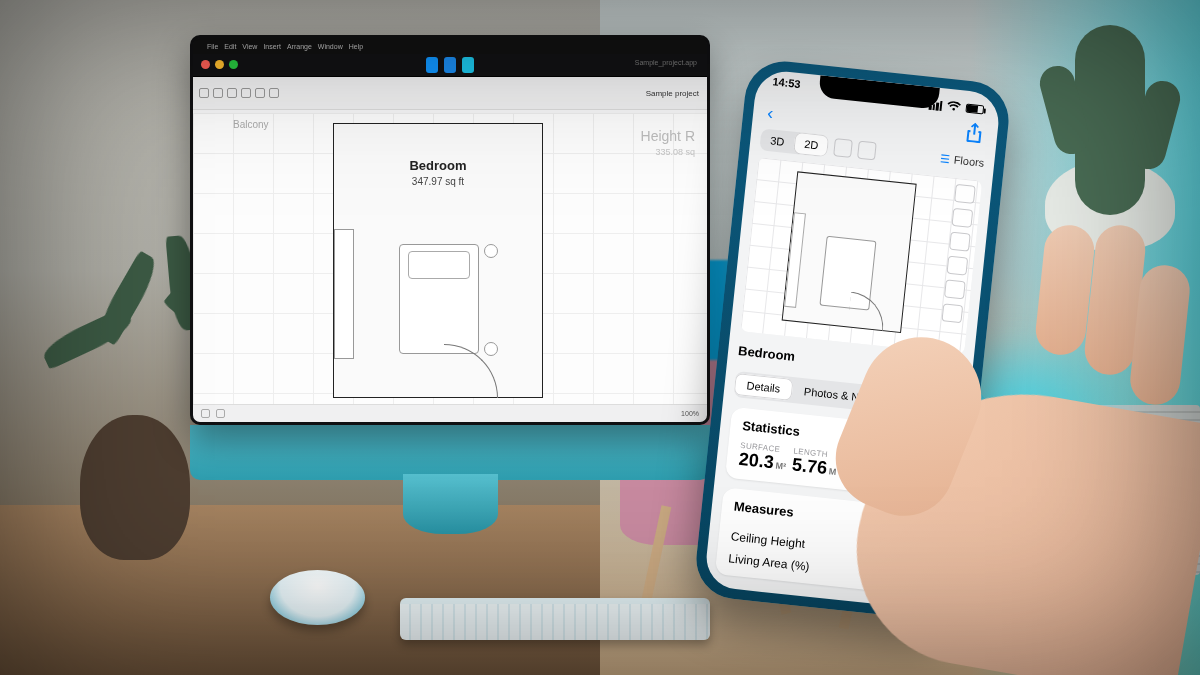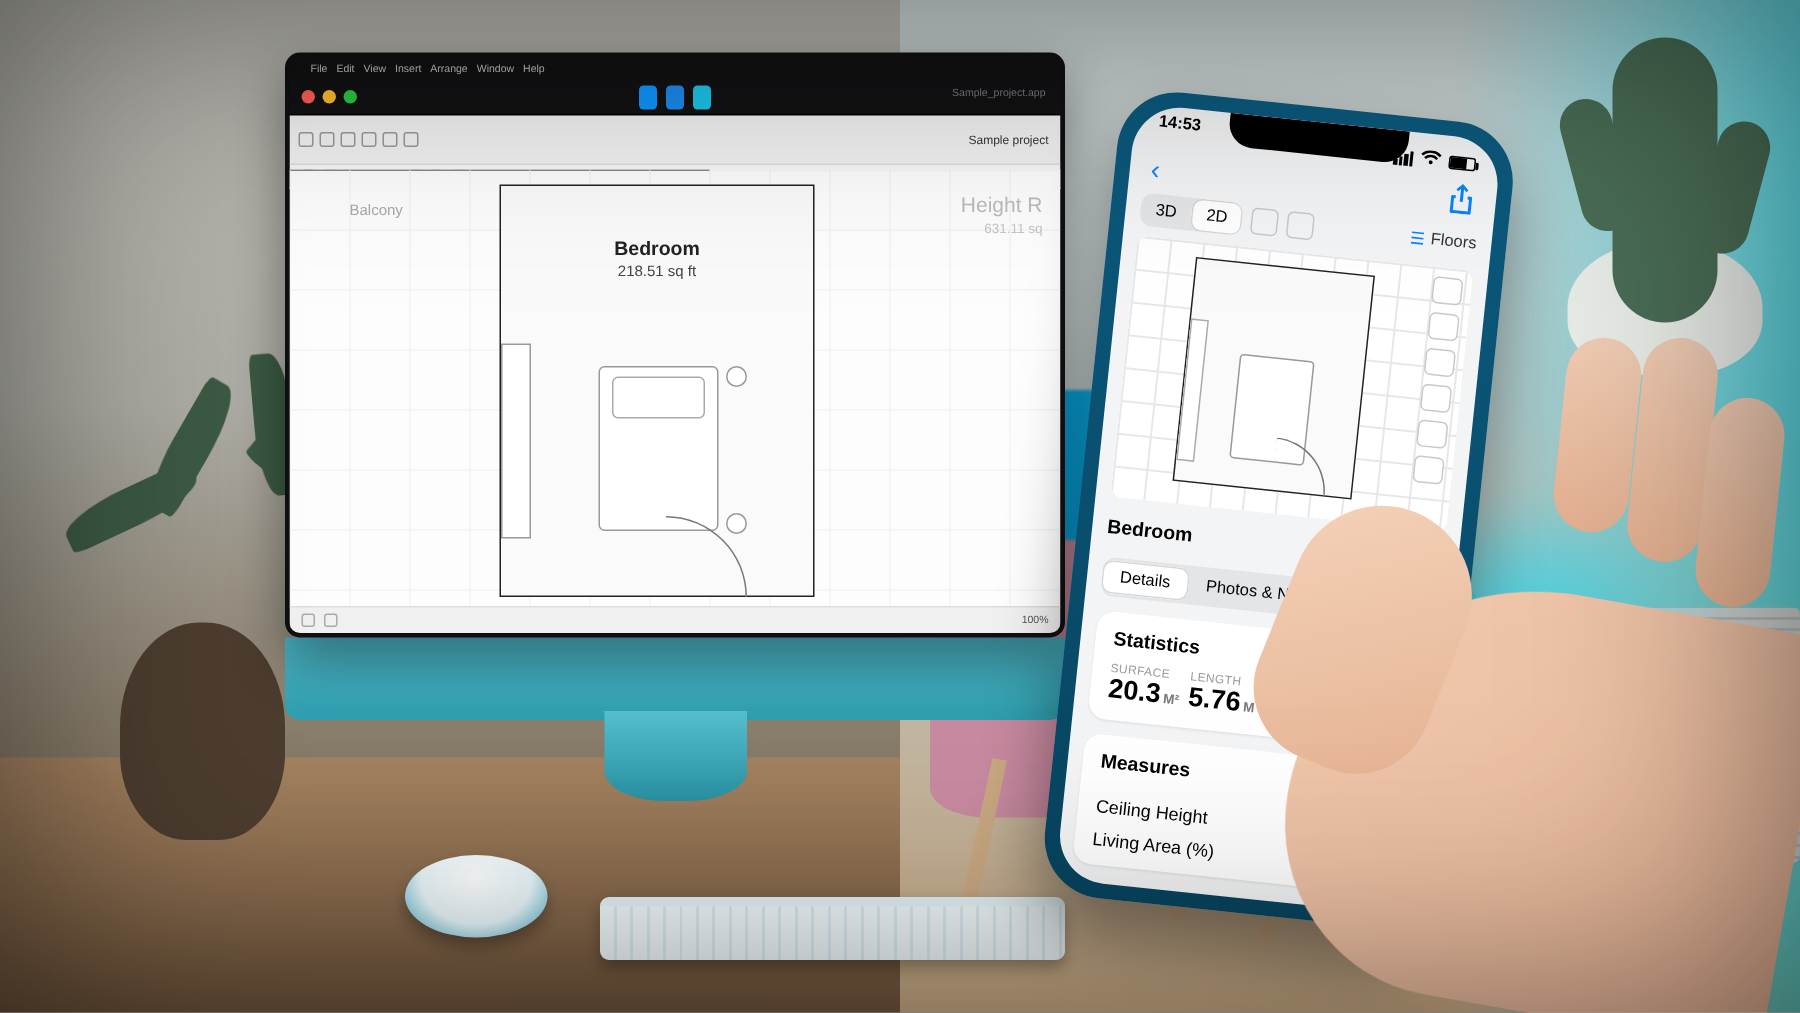"Balcony" .balc span { top: 22px -> 6px }
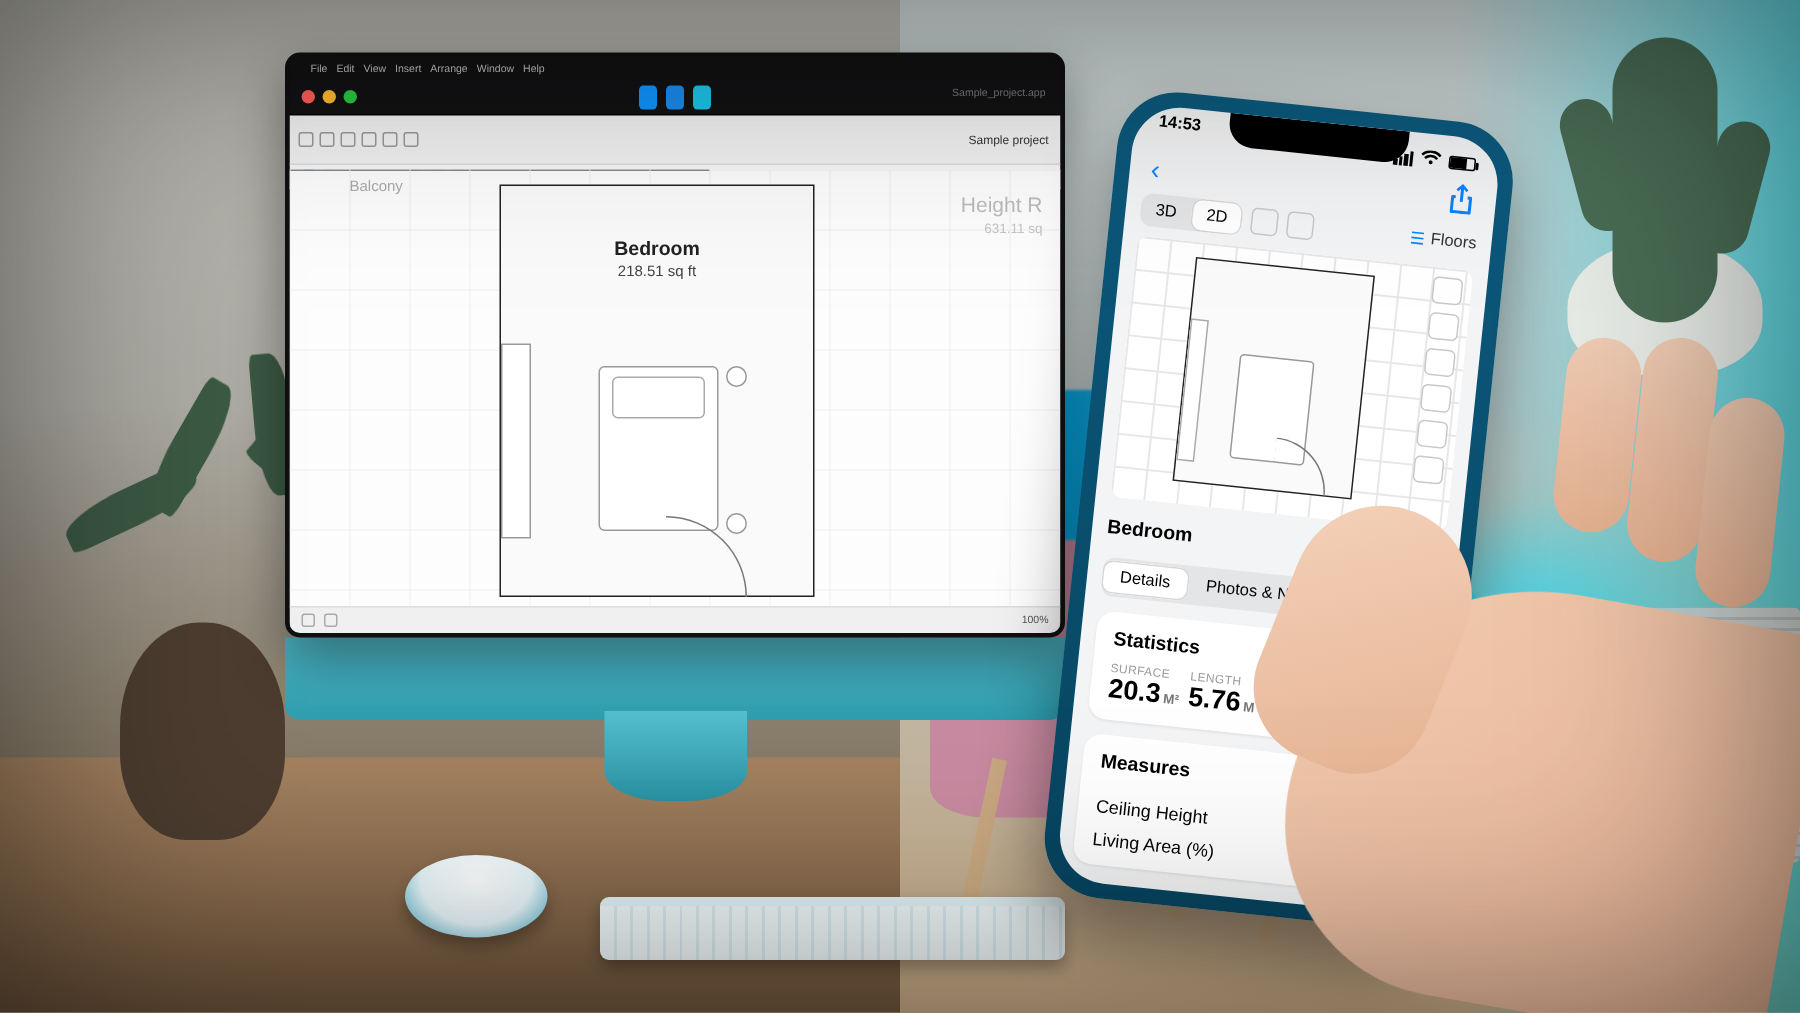"631.11 sq" div.liv-a { text: 631.11 -> 335.08 }
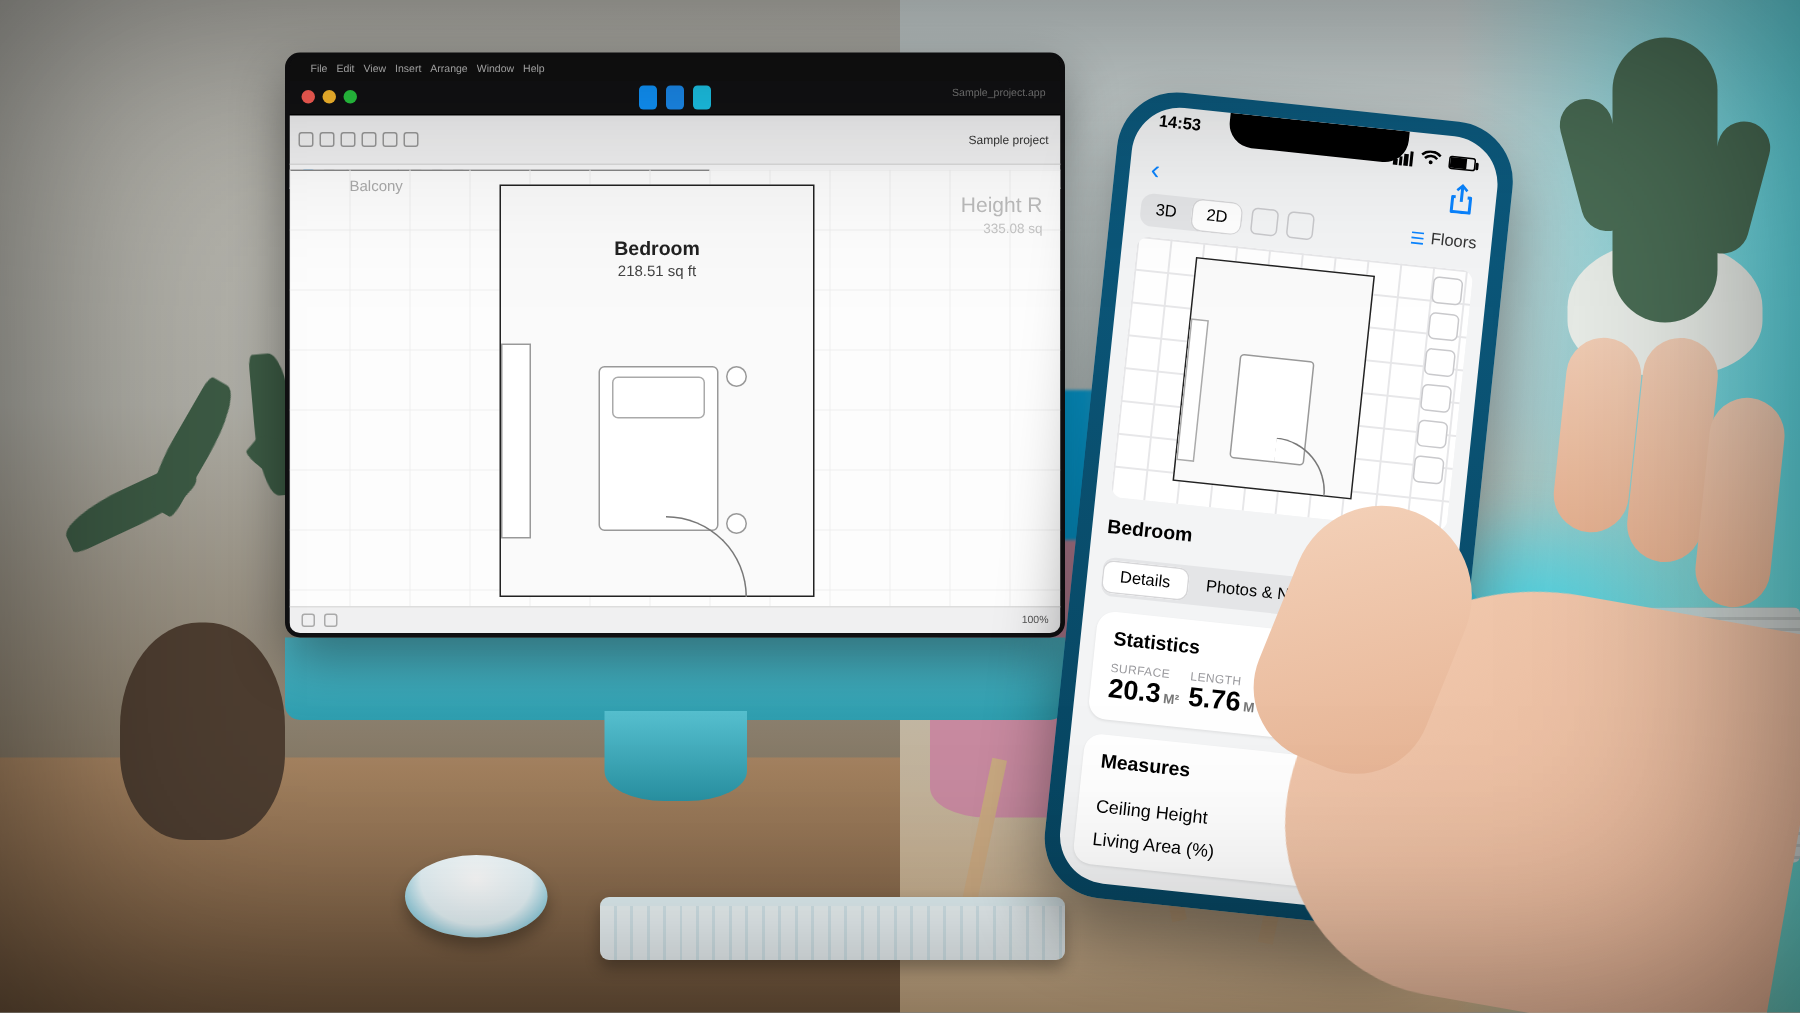"218.51 sq ft" div.bed-area { text: 218.51 -> 347.97 }
